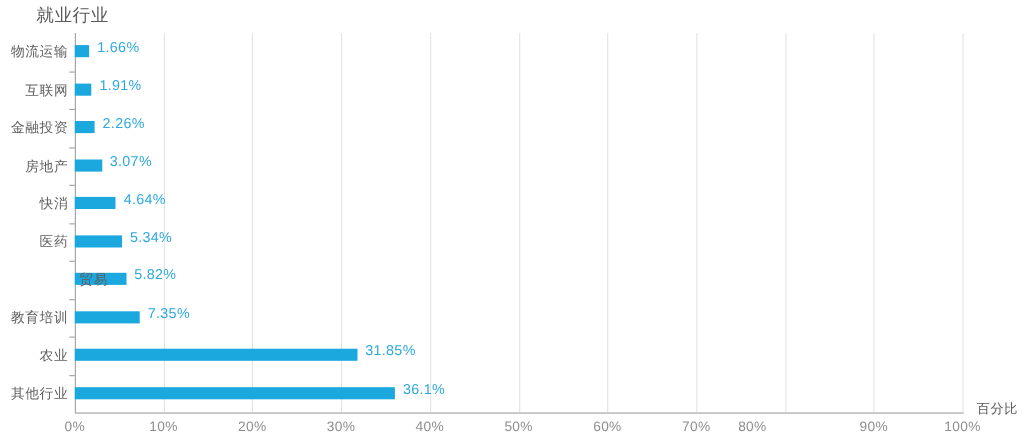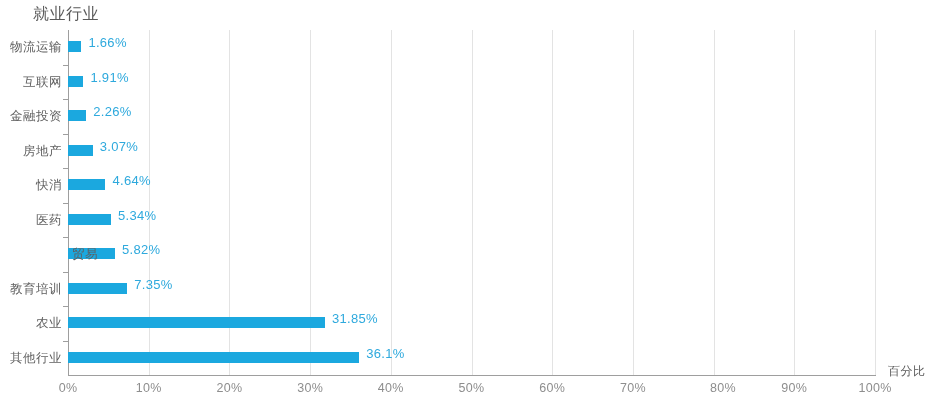"80%" div.x-label { left: 723px -> 684px }
